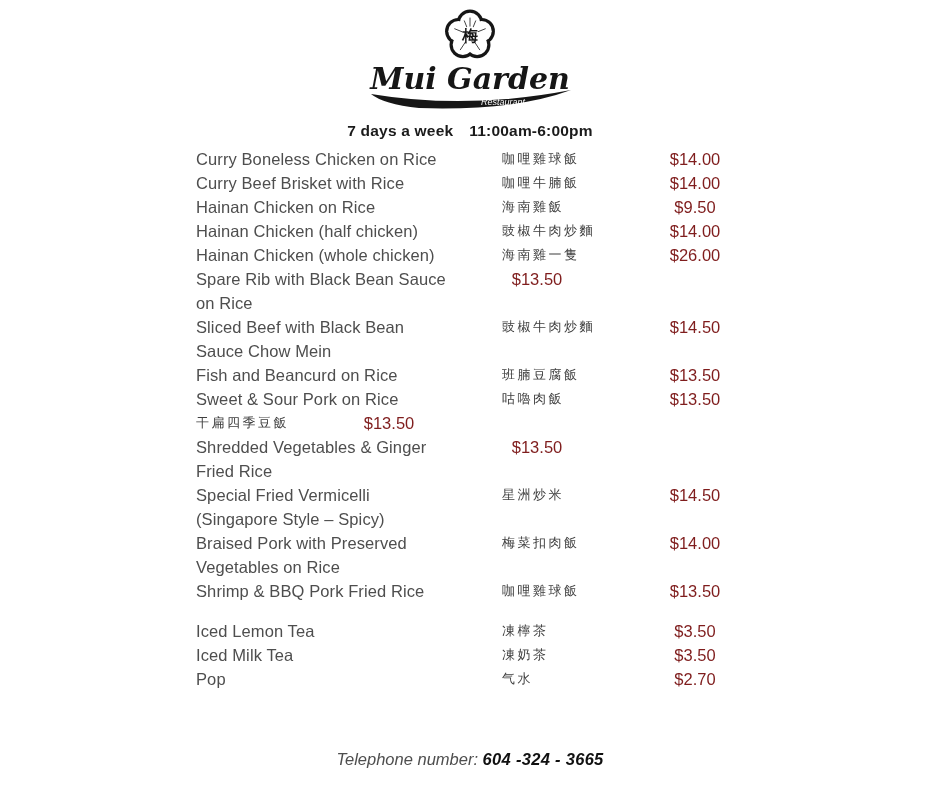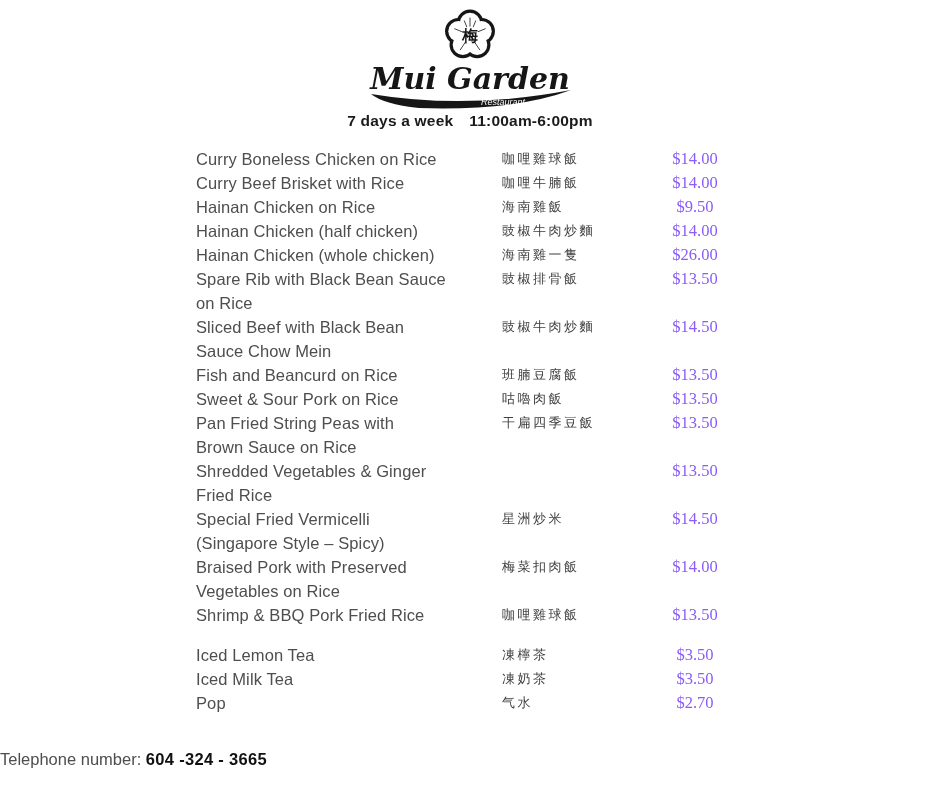"7 days a week" .hours-line { margin-top: none -> 10px }
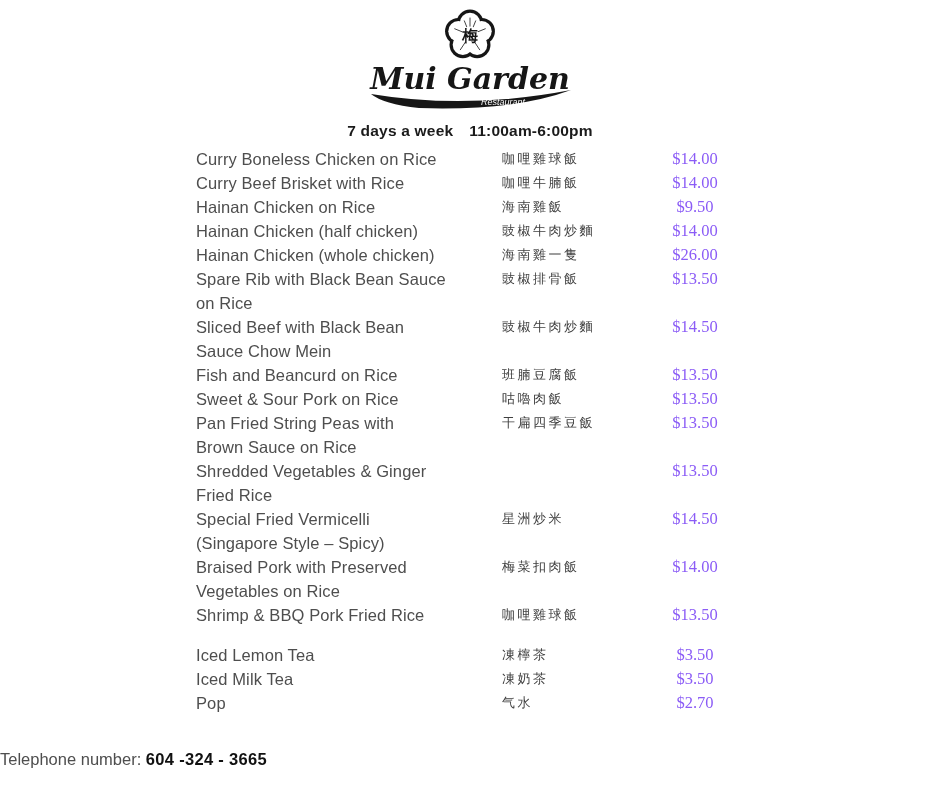"Curry Boneless Chicken on Rice" .menu-row { justify-content: space-between -> none }
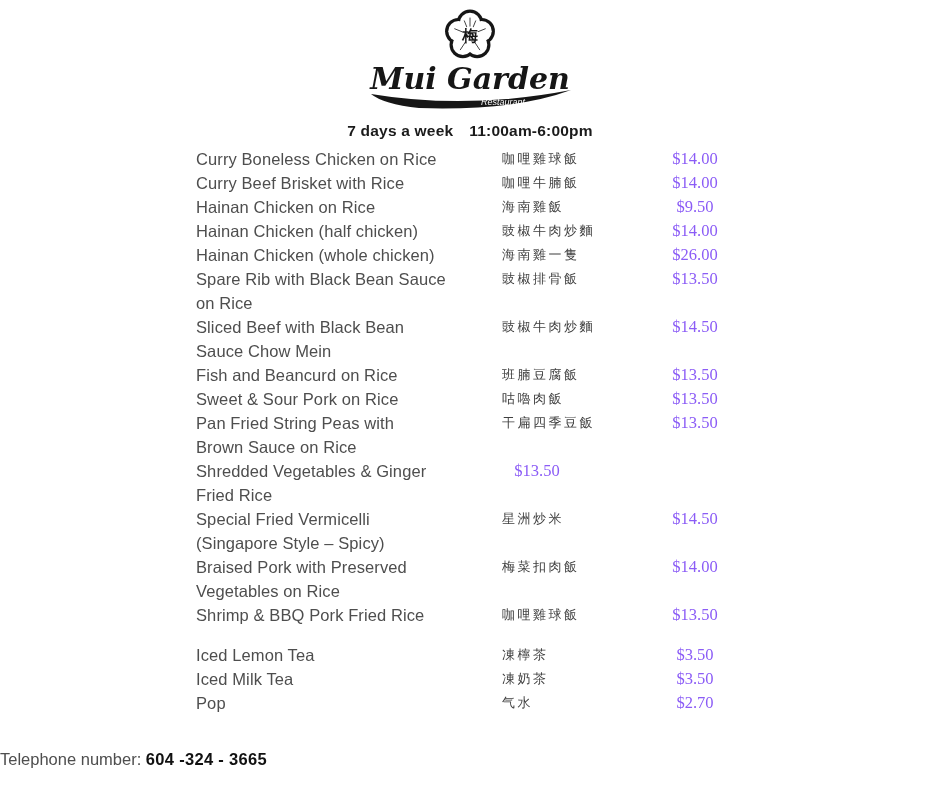"$14.00" .cell-price { color: #8b5cf6 -> #7f1d1d; font-family: Liberation Serif, serif -> none }
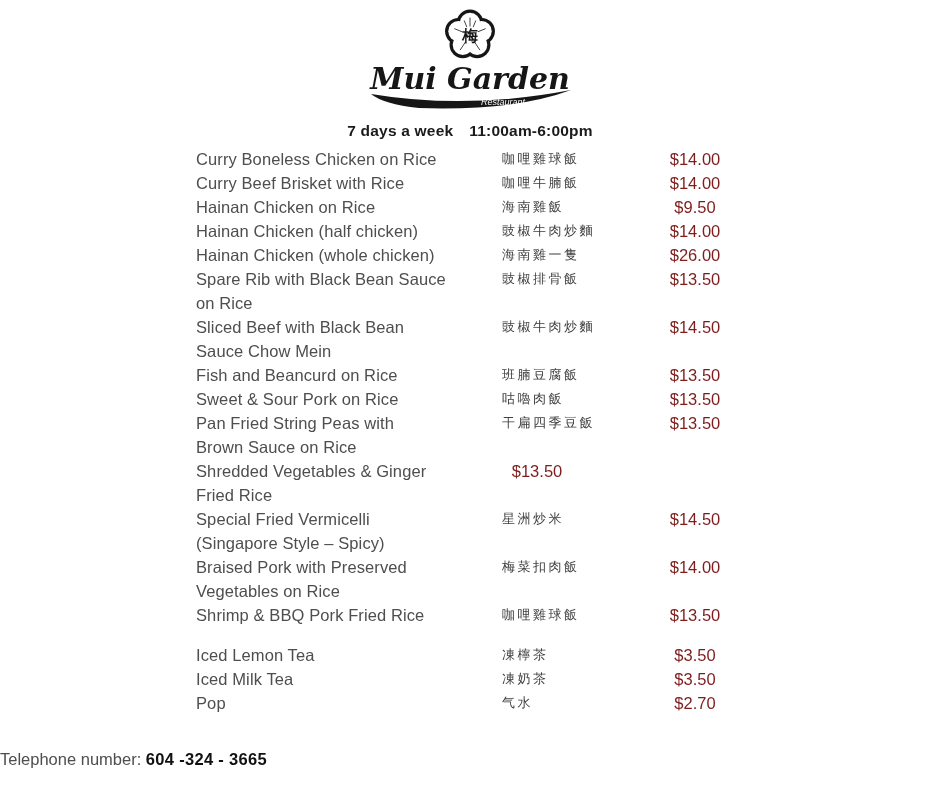"豉椒排骨飯" div.cell-zh { html: <div>豉椒排骨飯</div> -> none }
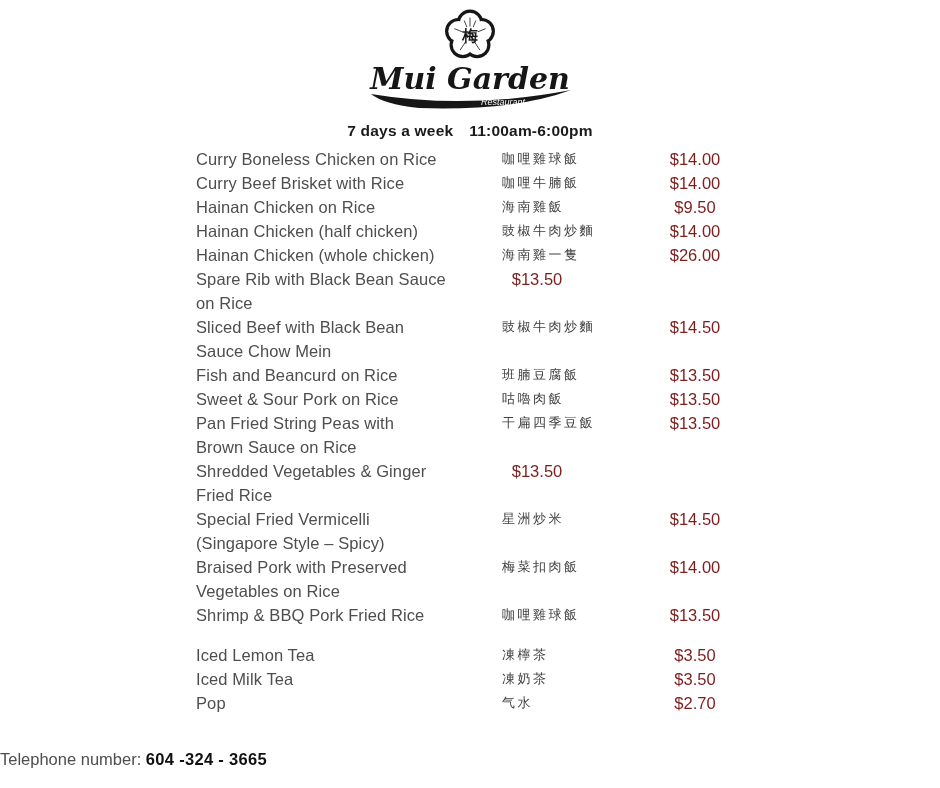"Pan Fried String Peas with" div.cell-en { html: <div>Pan Fried String Peas with Brown Sauce on Rice</div> -> none }
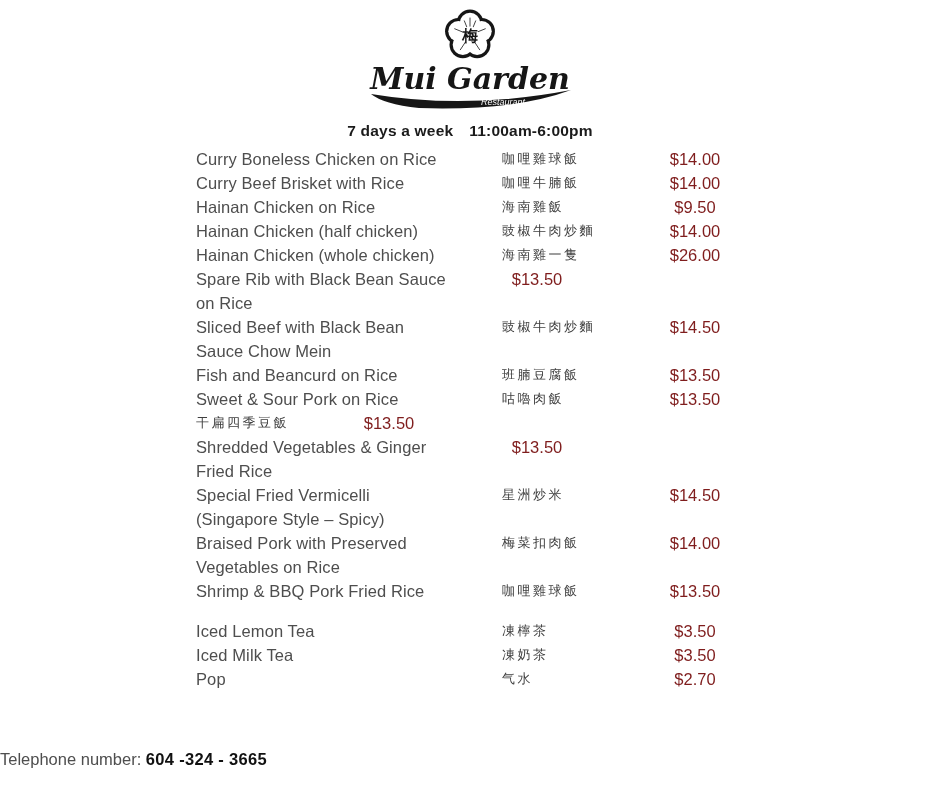"Telephone number: 604 -324 -" .footer { font-style: none -> italic; text-align: left -> center }
